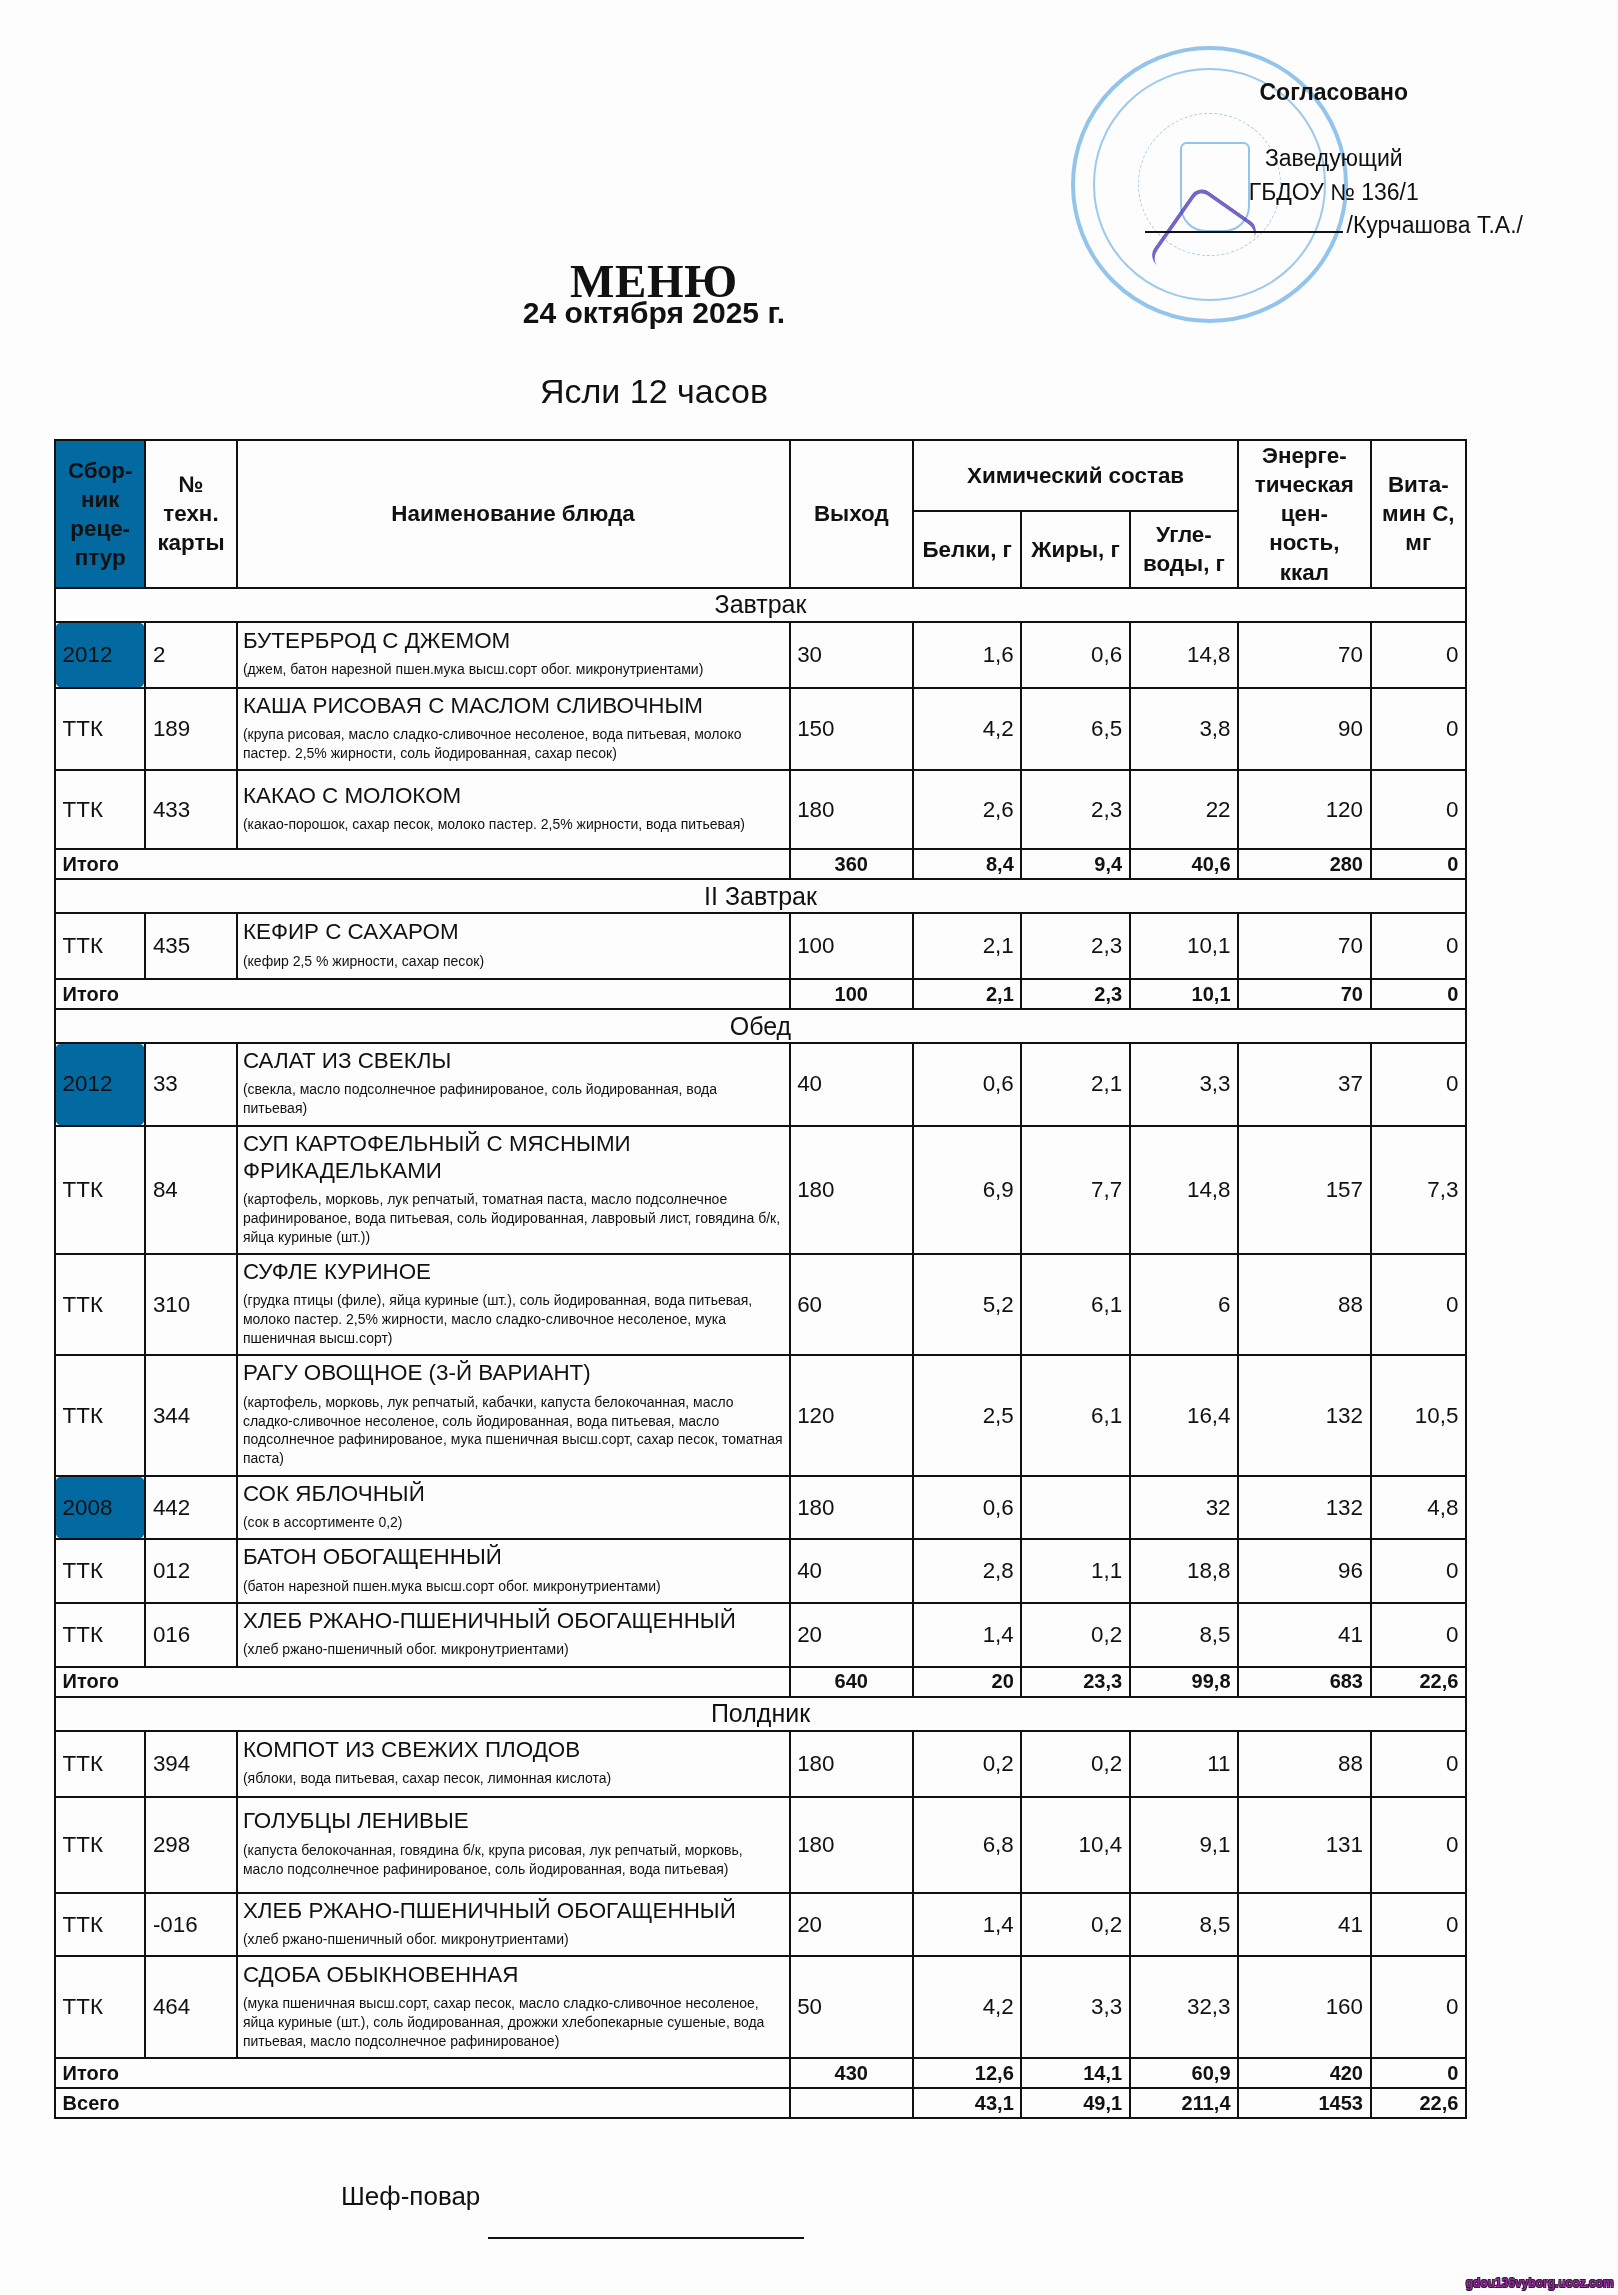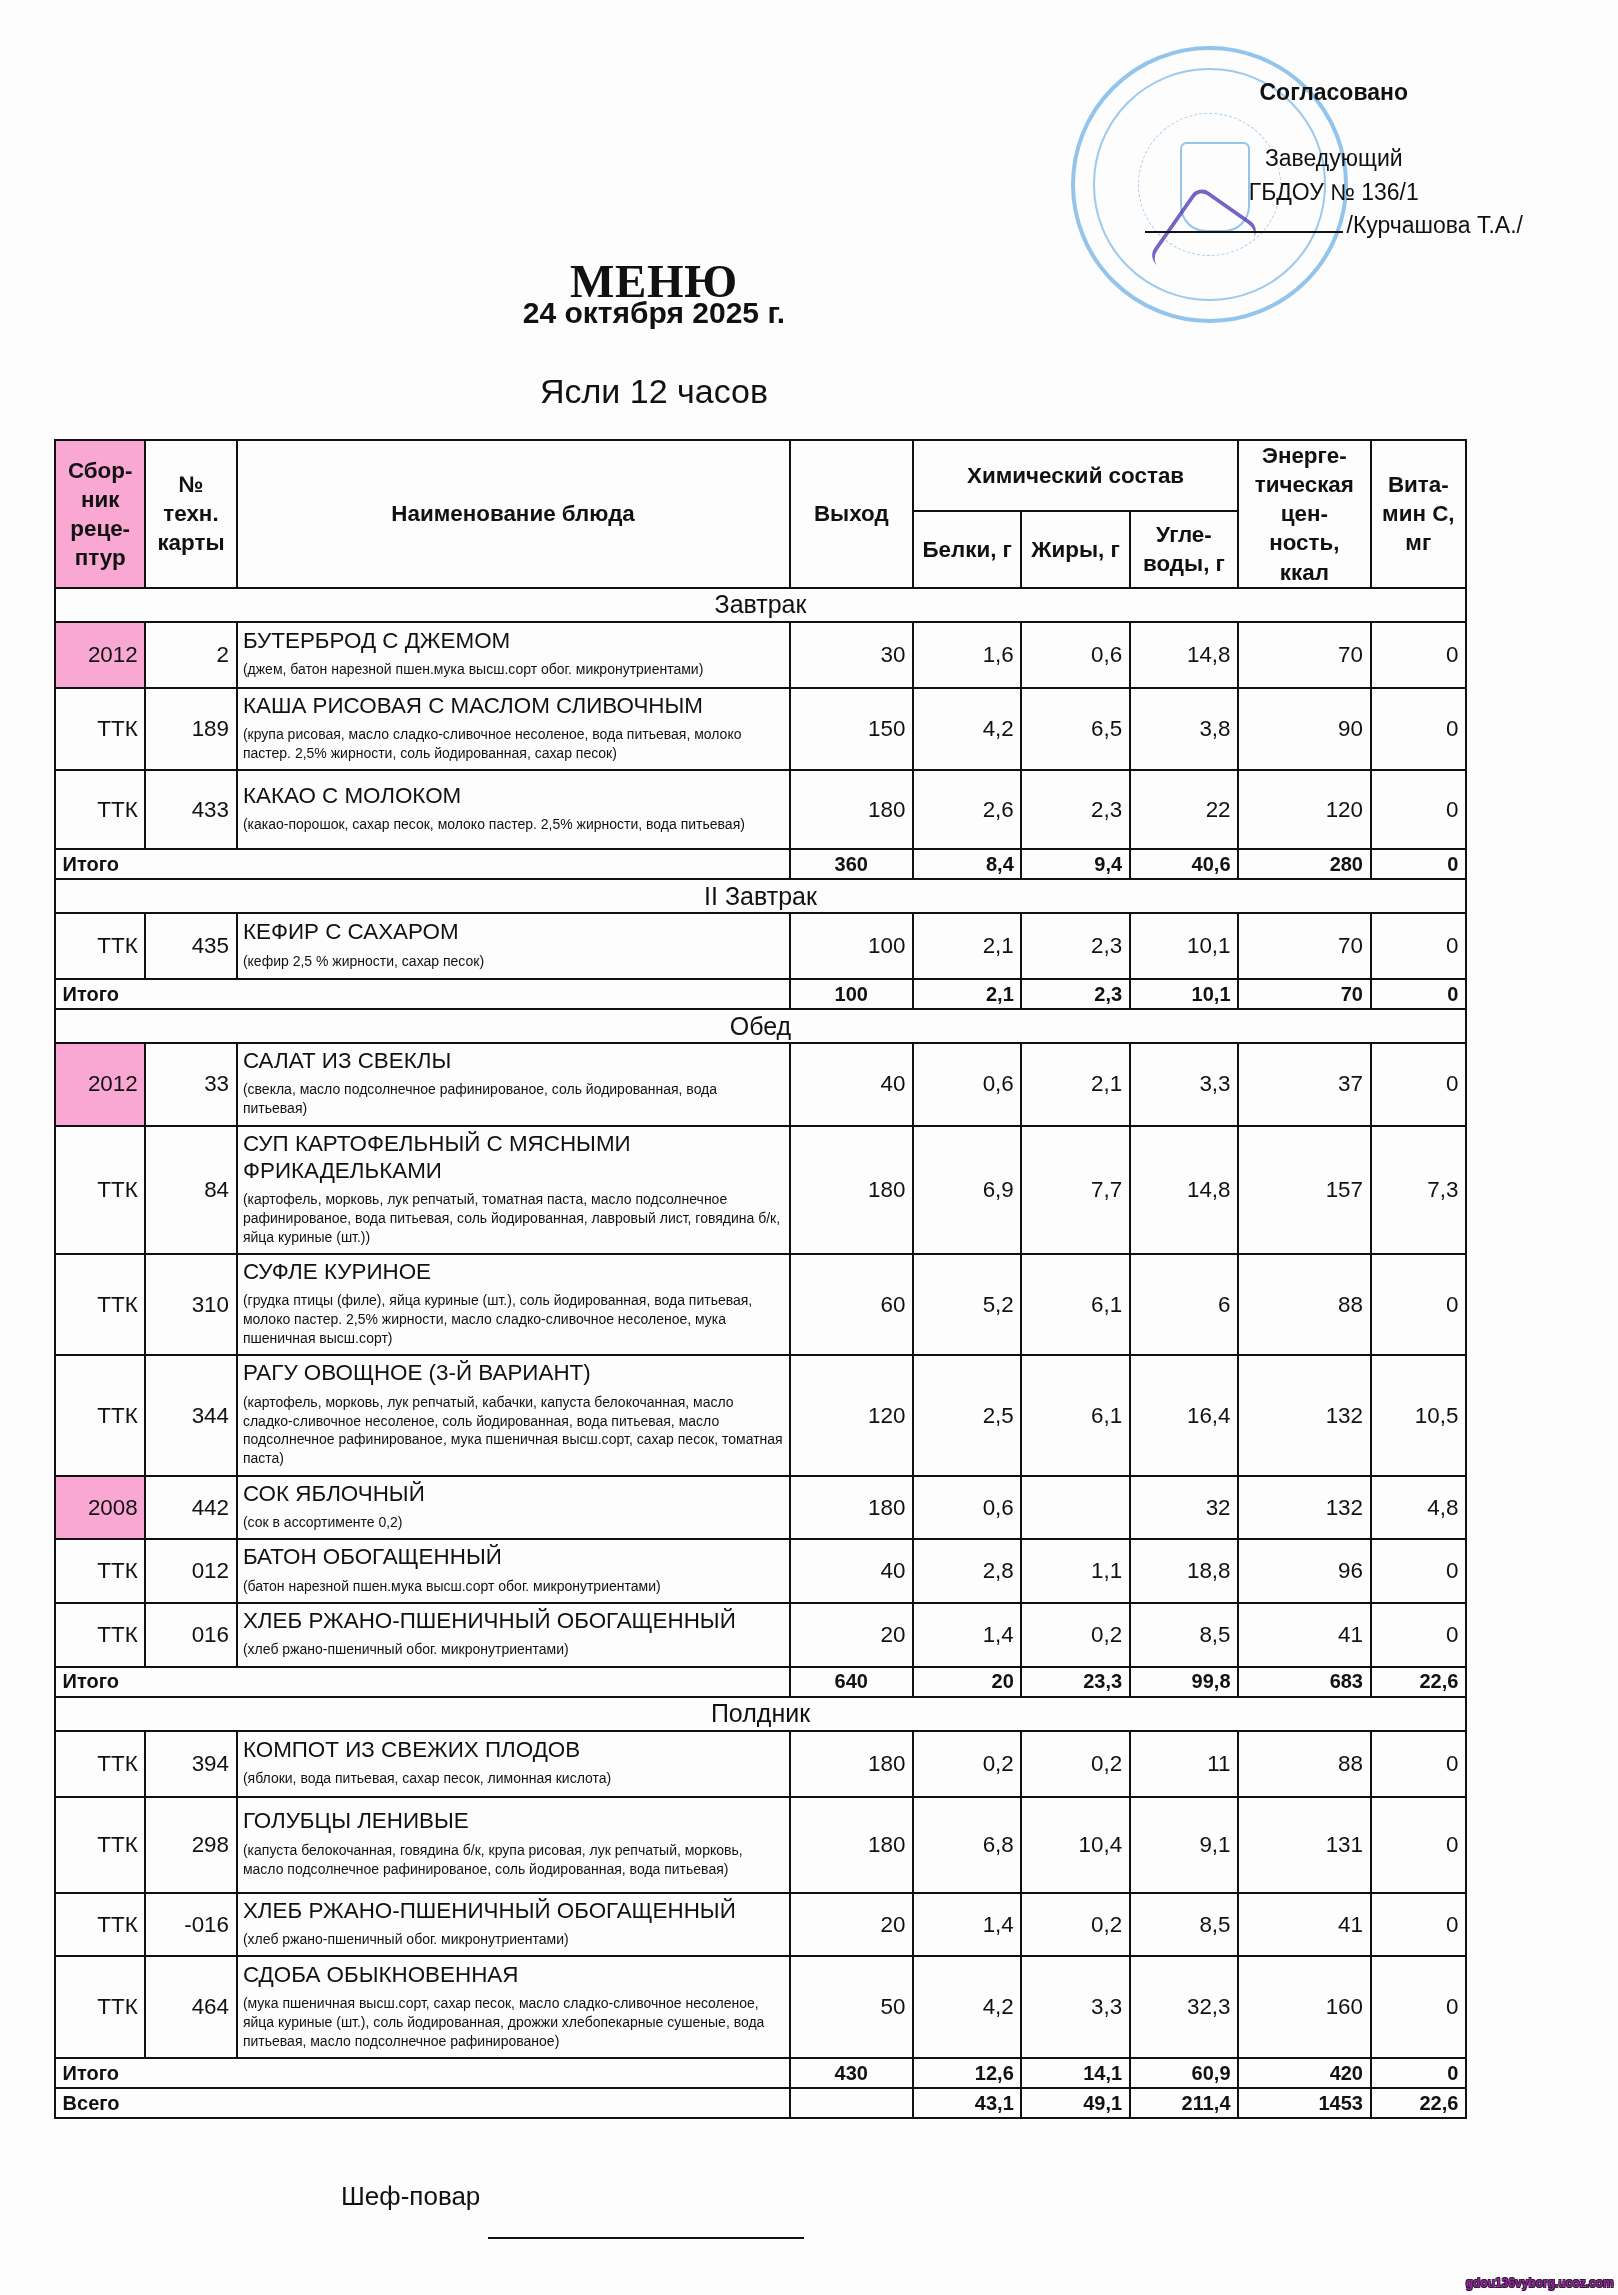"Сбор-ник реце-птур" th.gray, td.gray { background: #f9a8d4 -> #0369a1 }
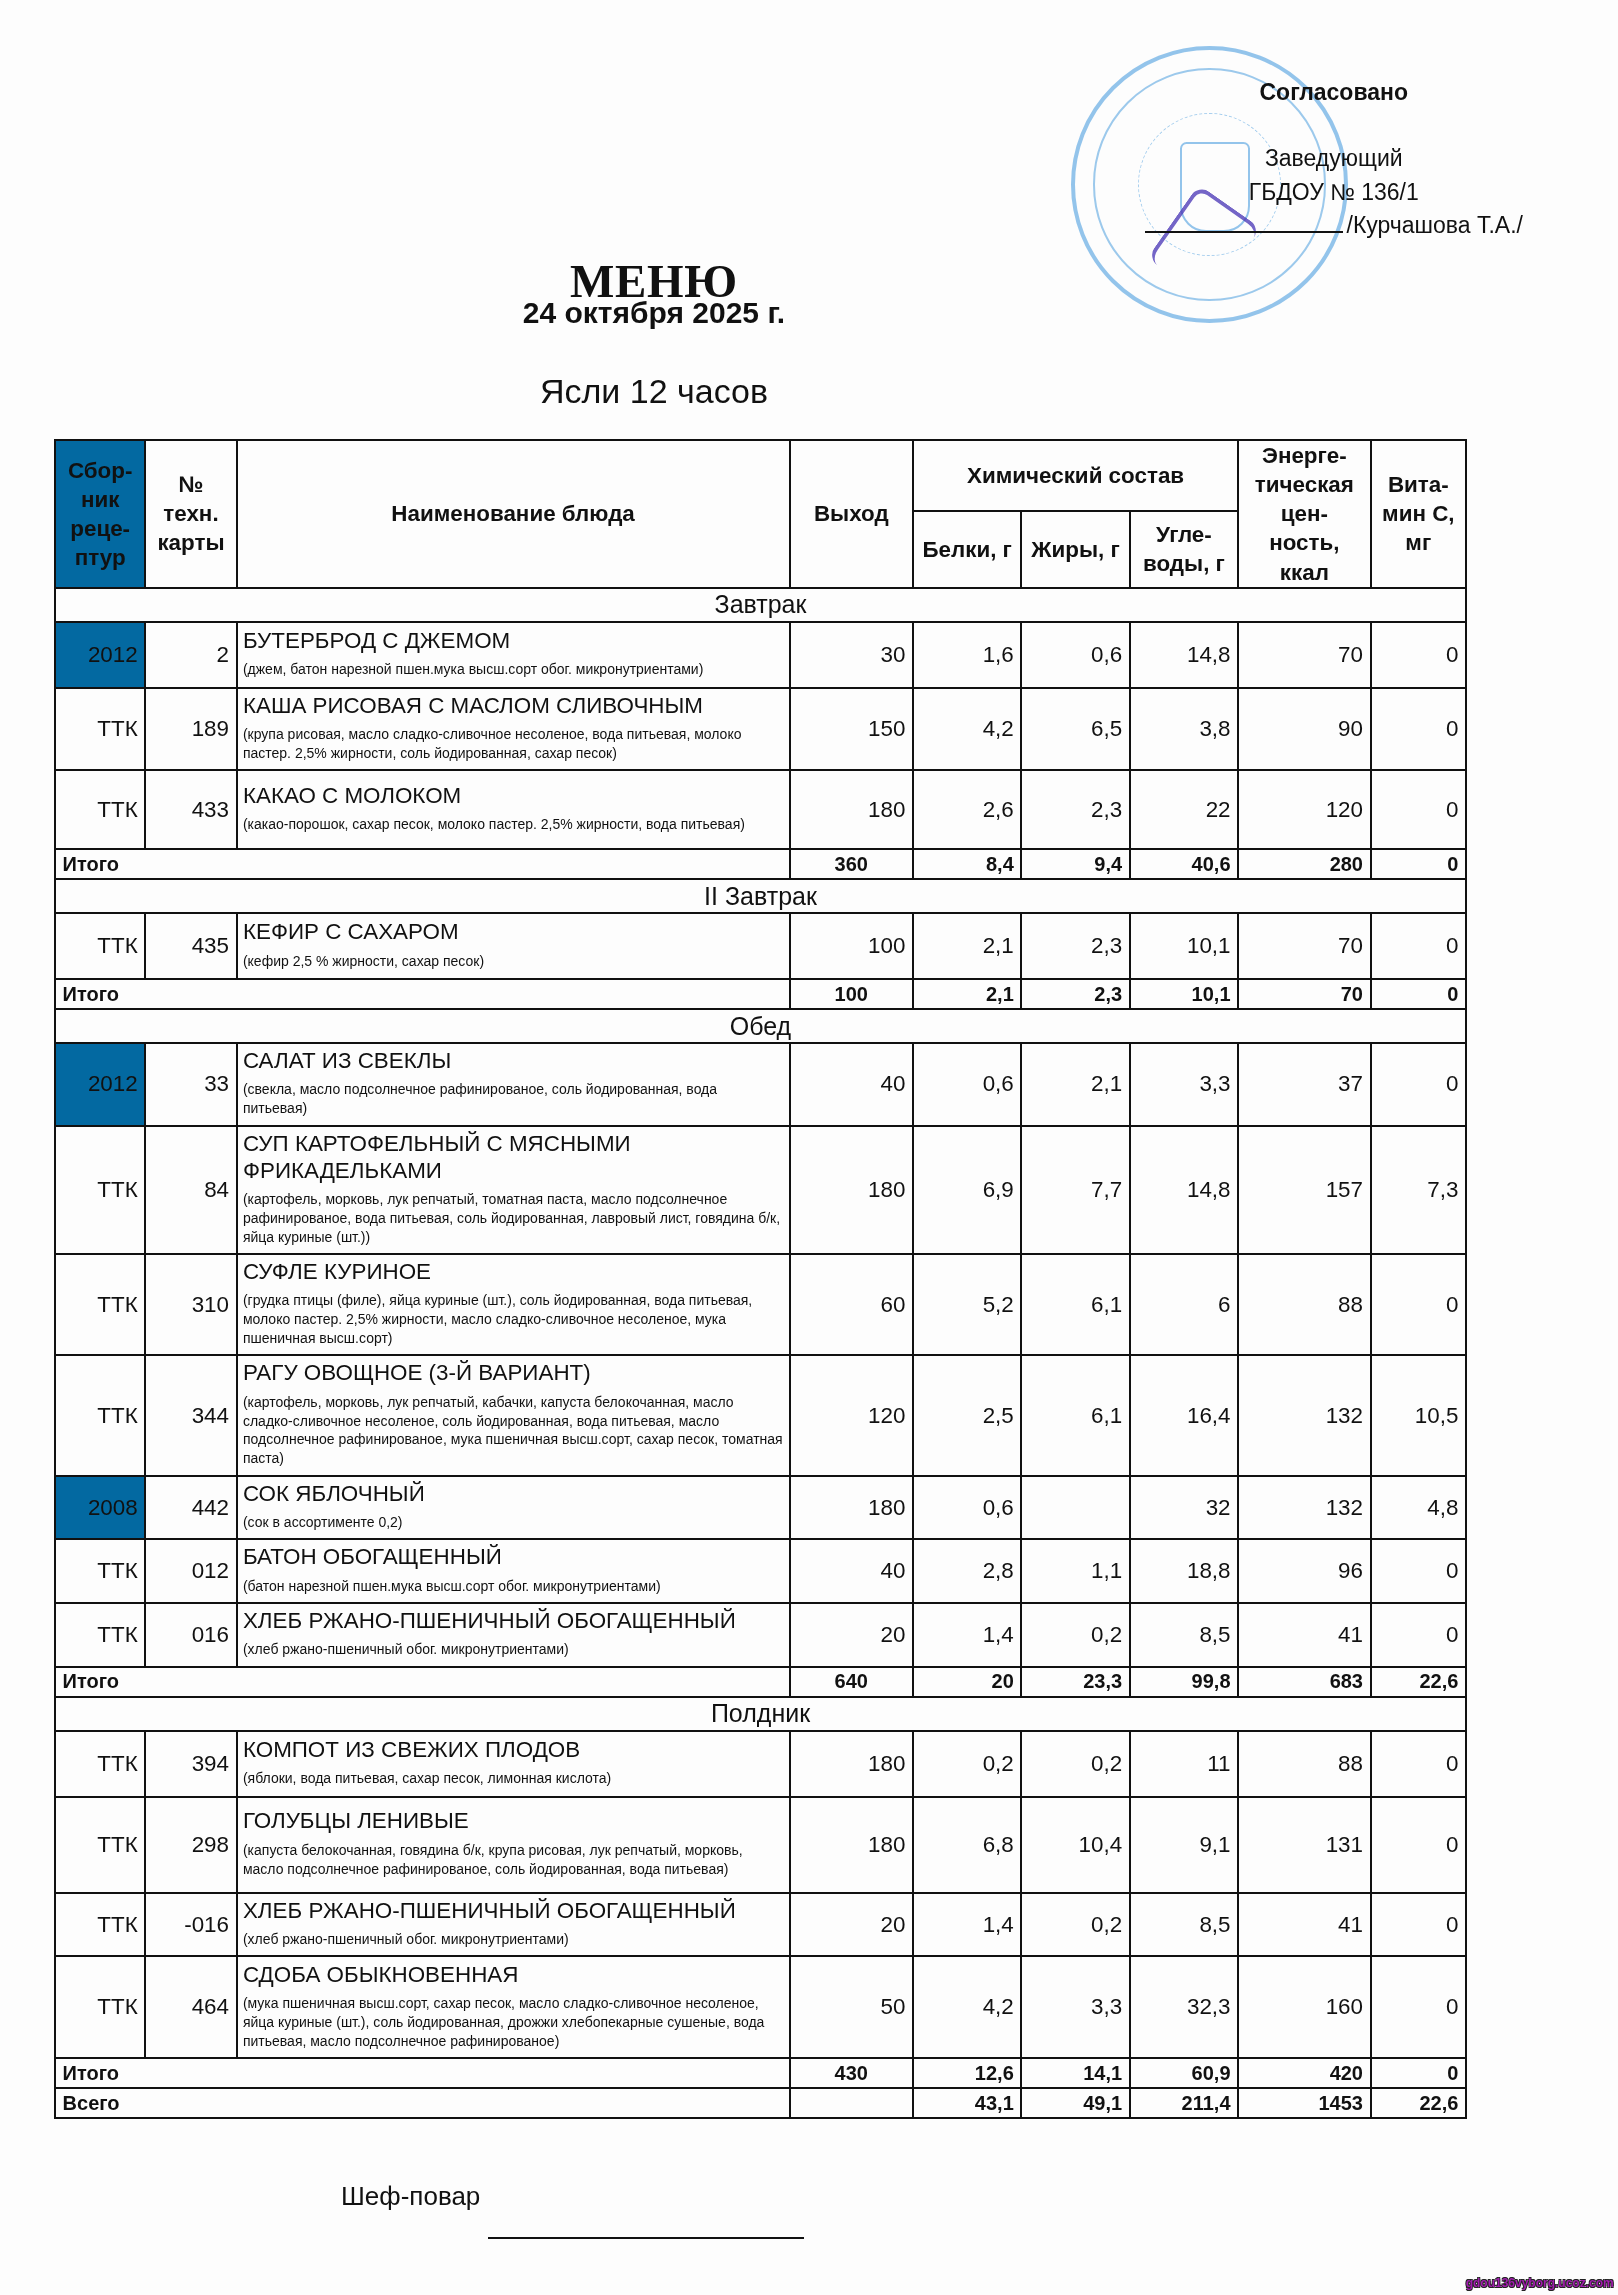"2012" .item td.c { border-radius: none -> 8px; text-align: right -> left }
